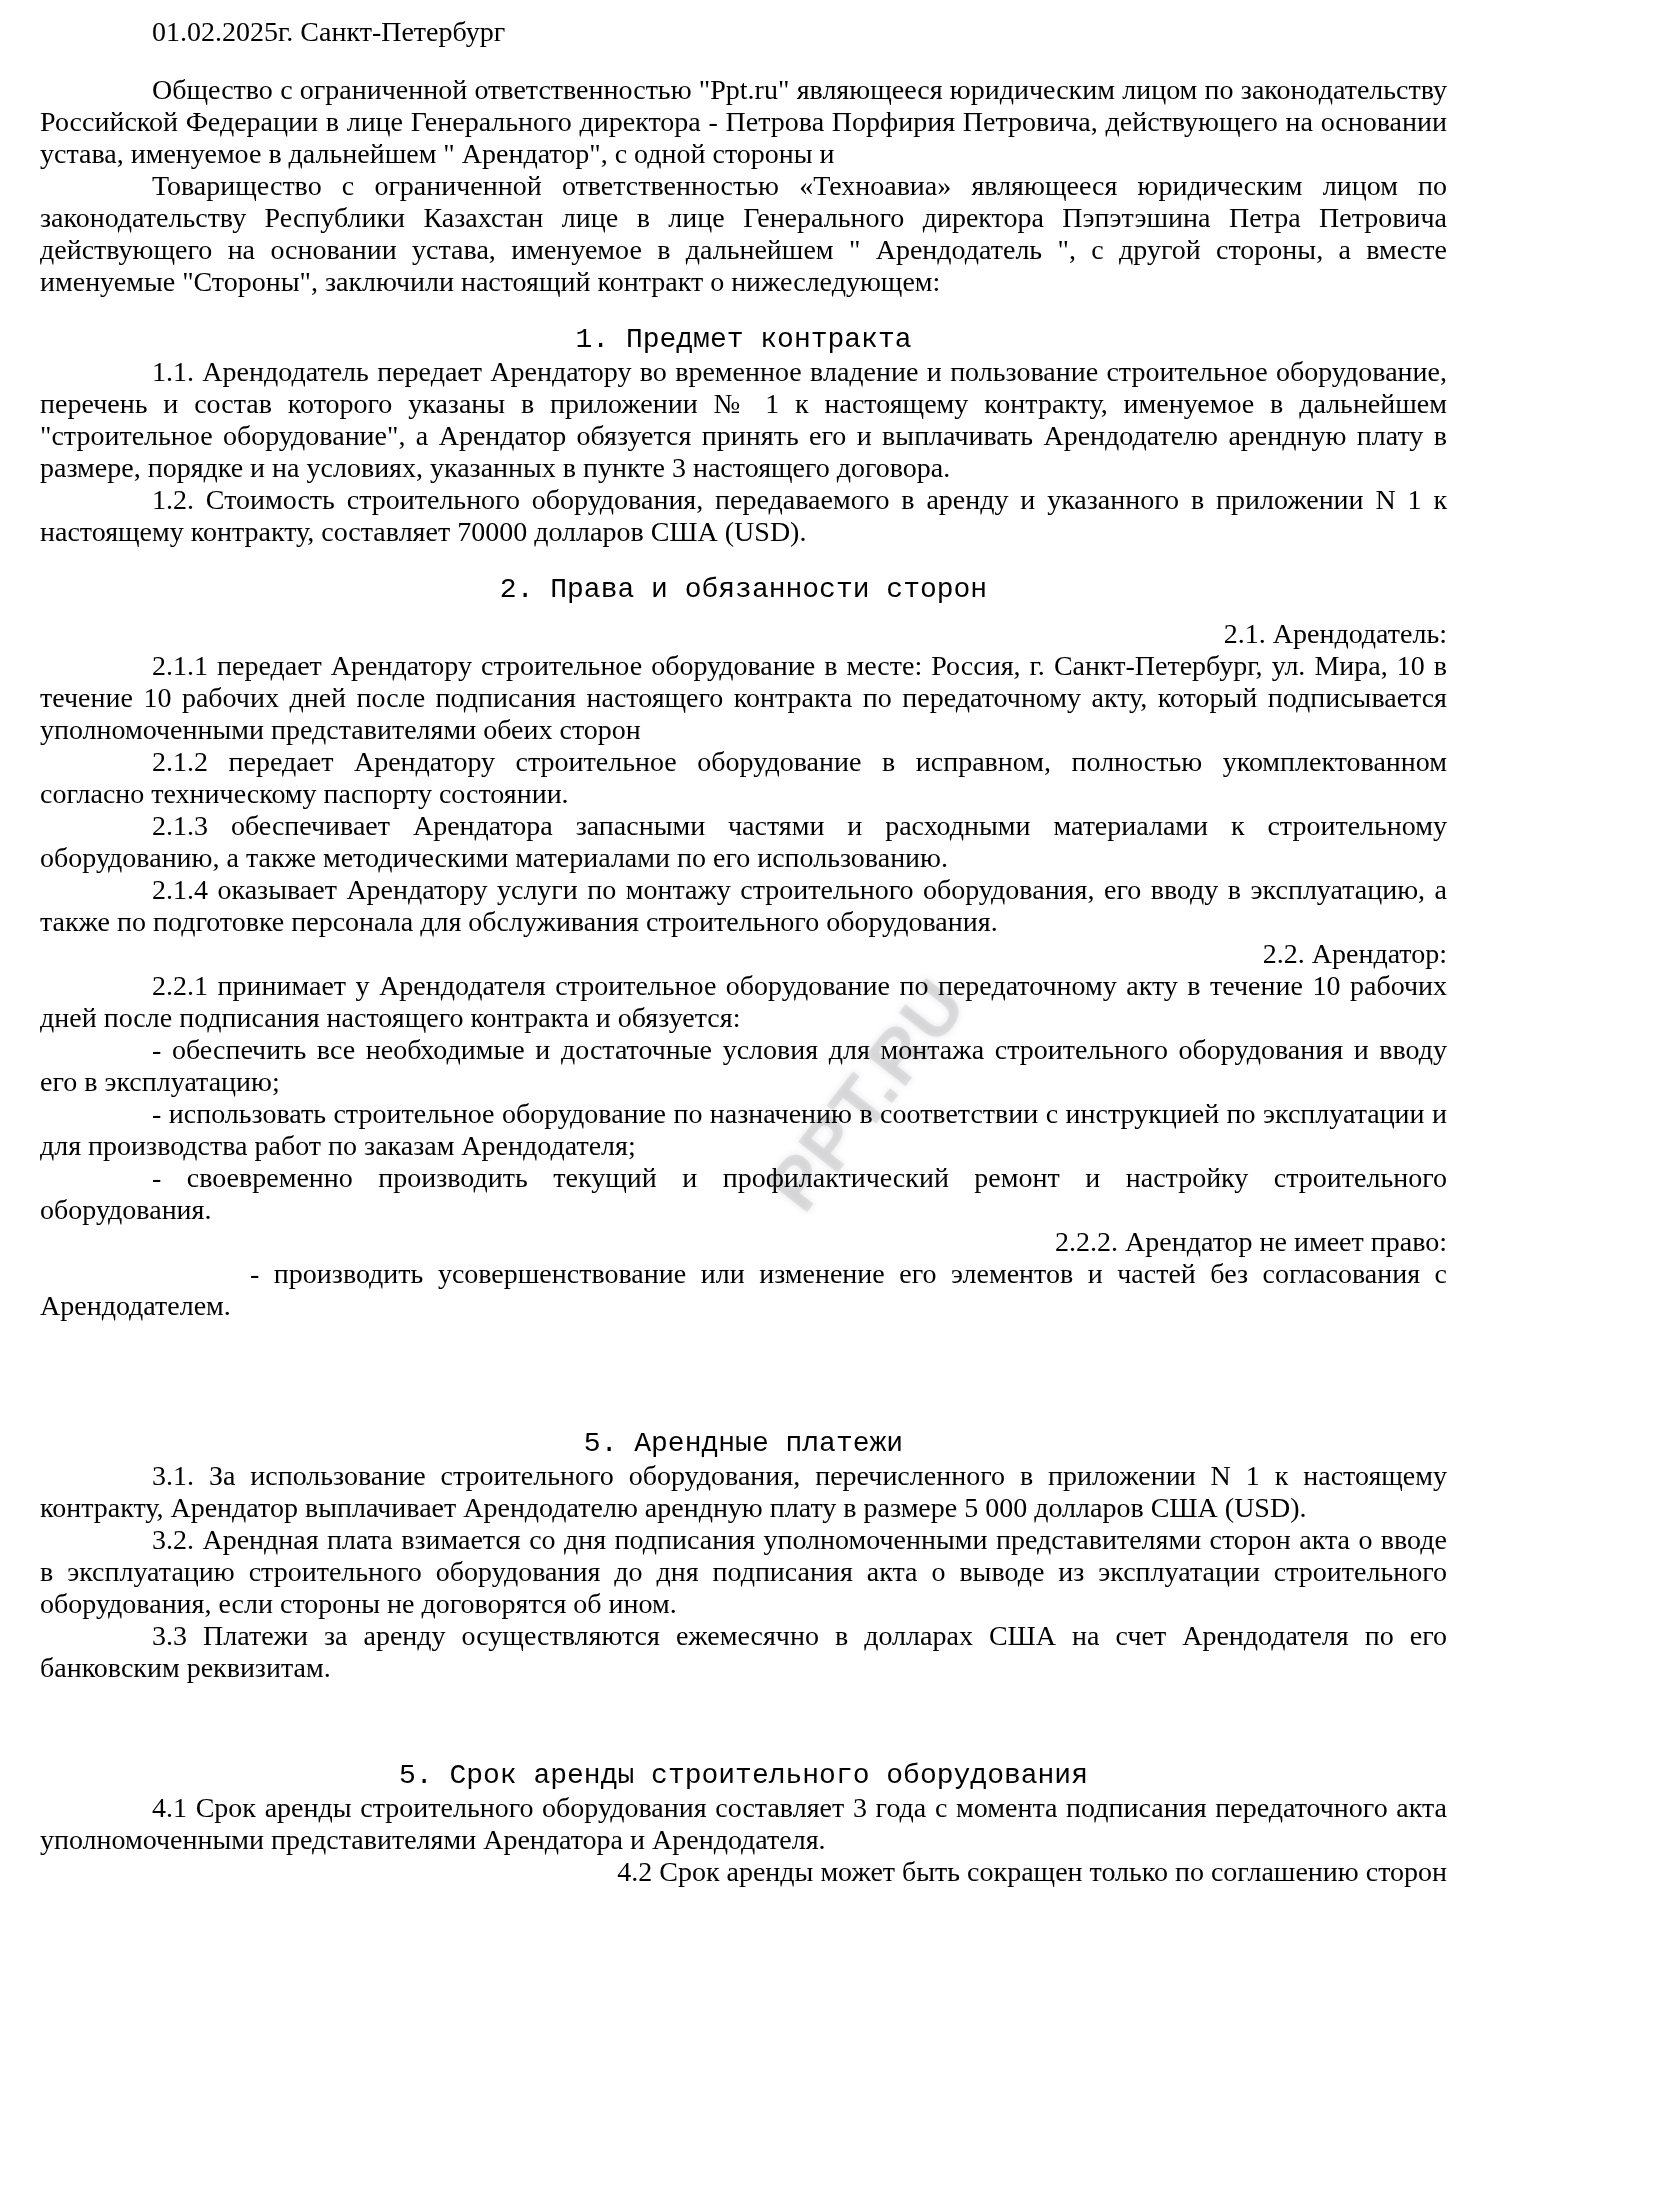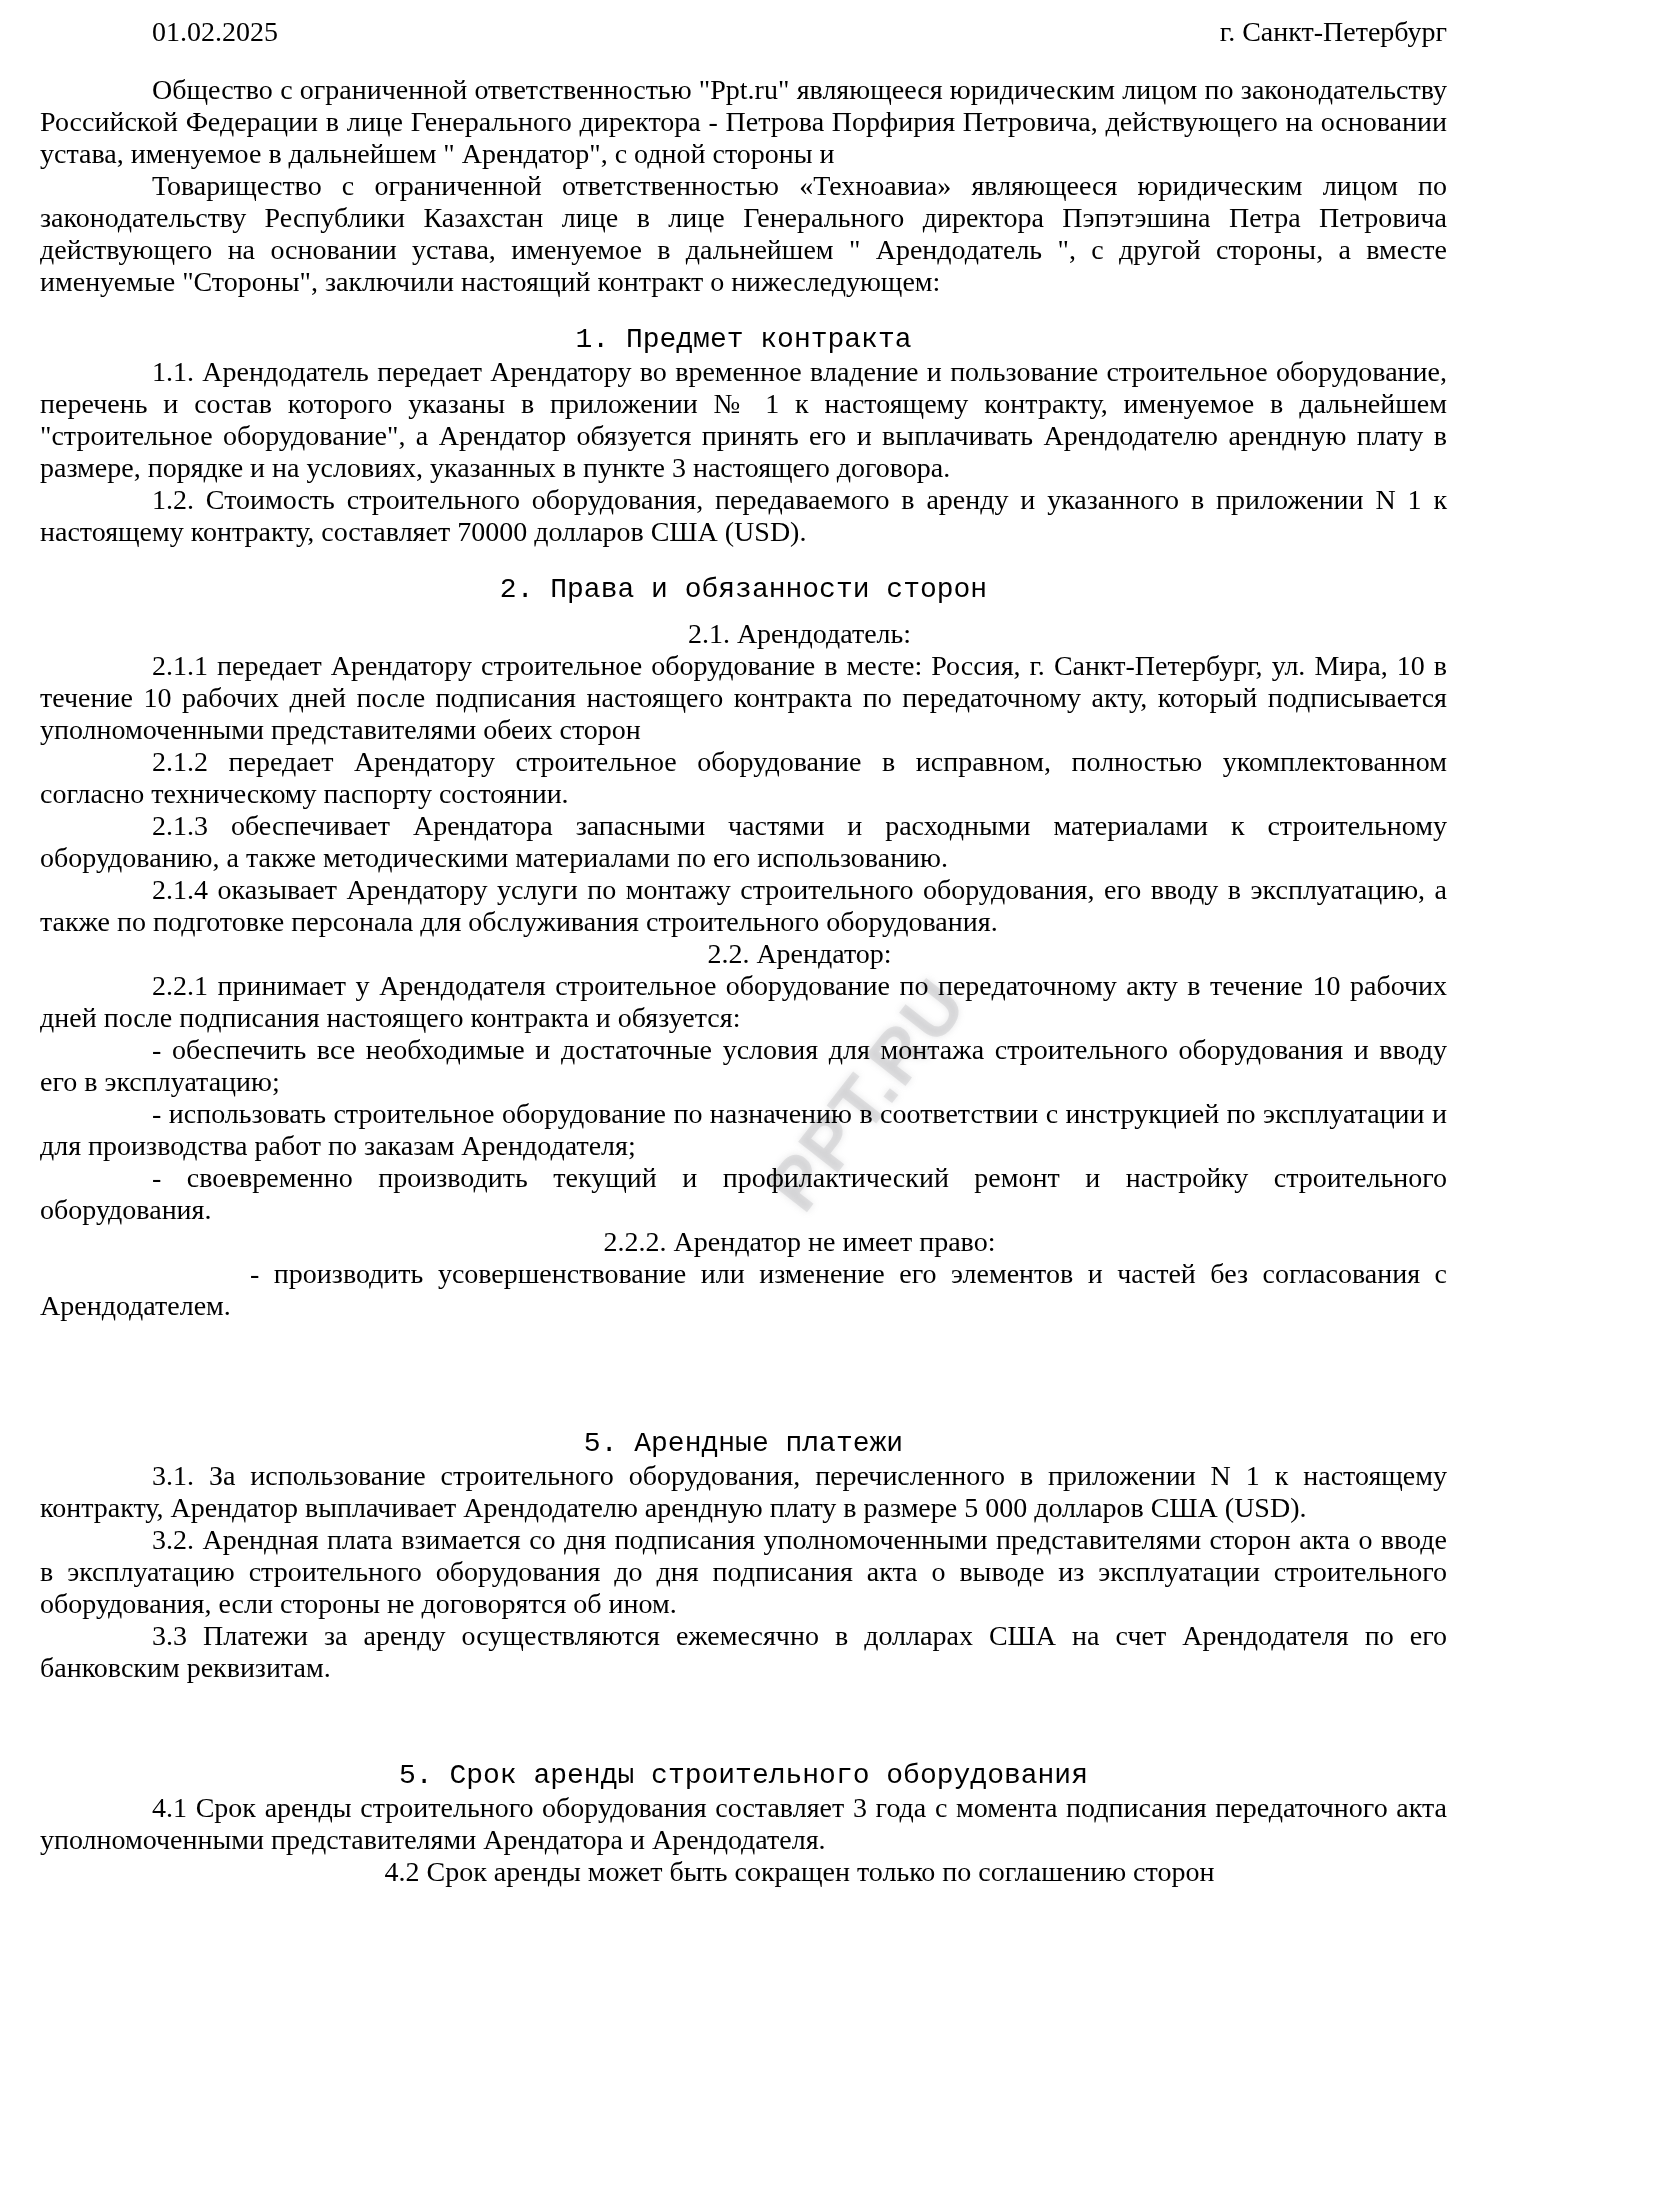"01.02.2025" .meta-row { justify-content: space-between -> none }
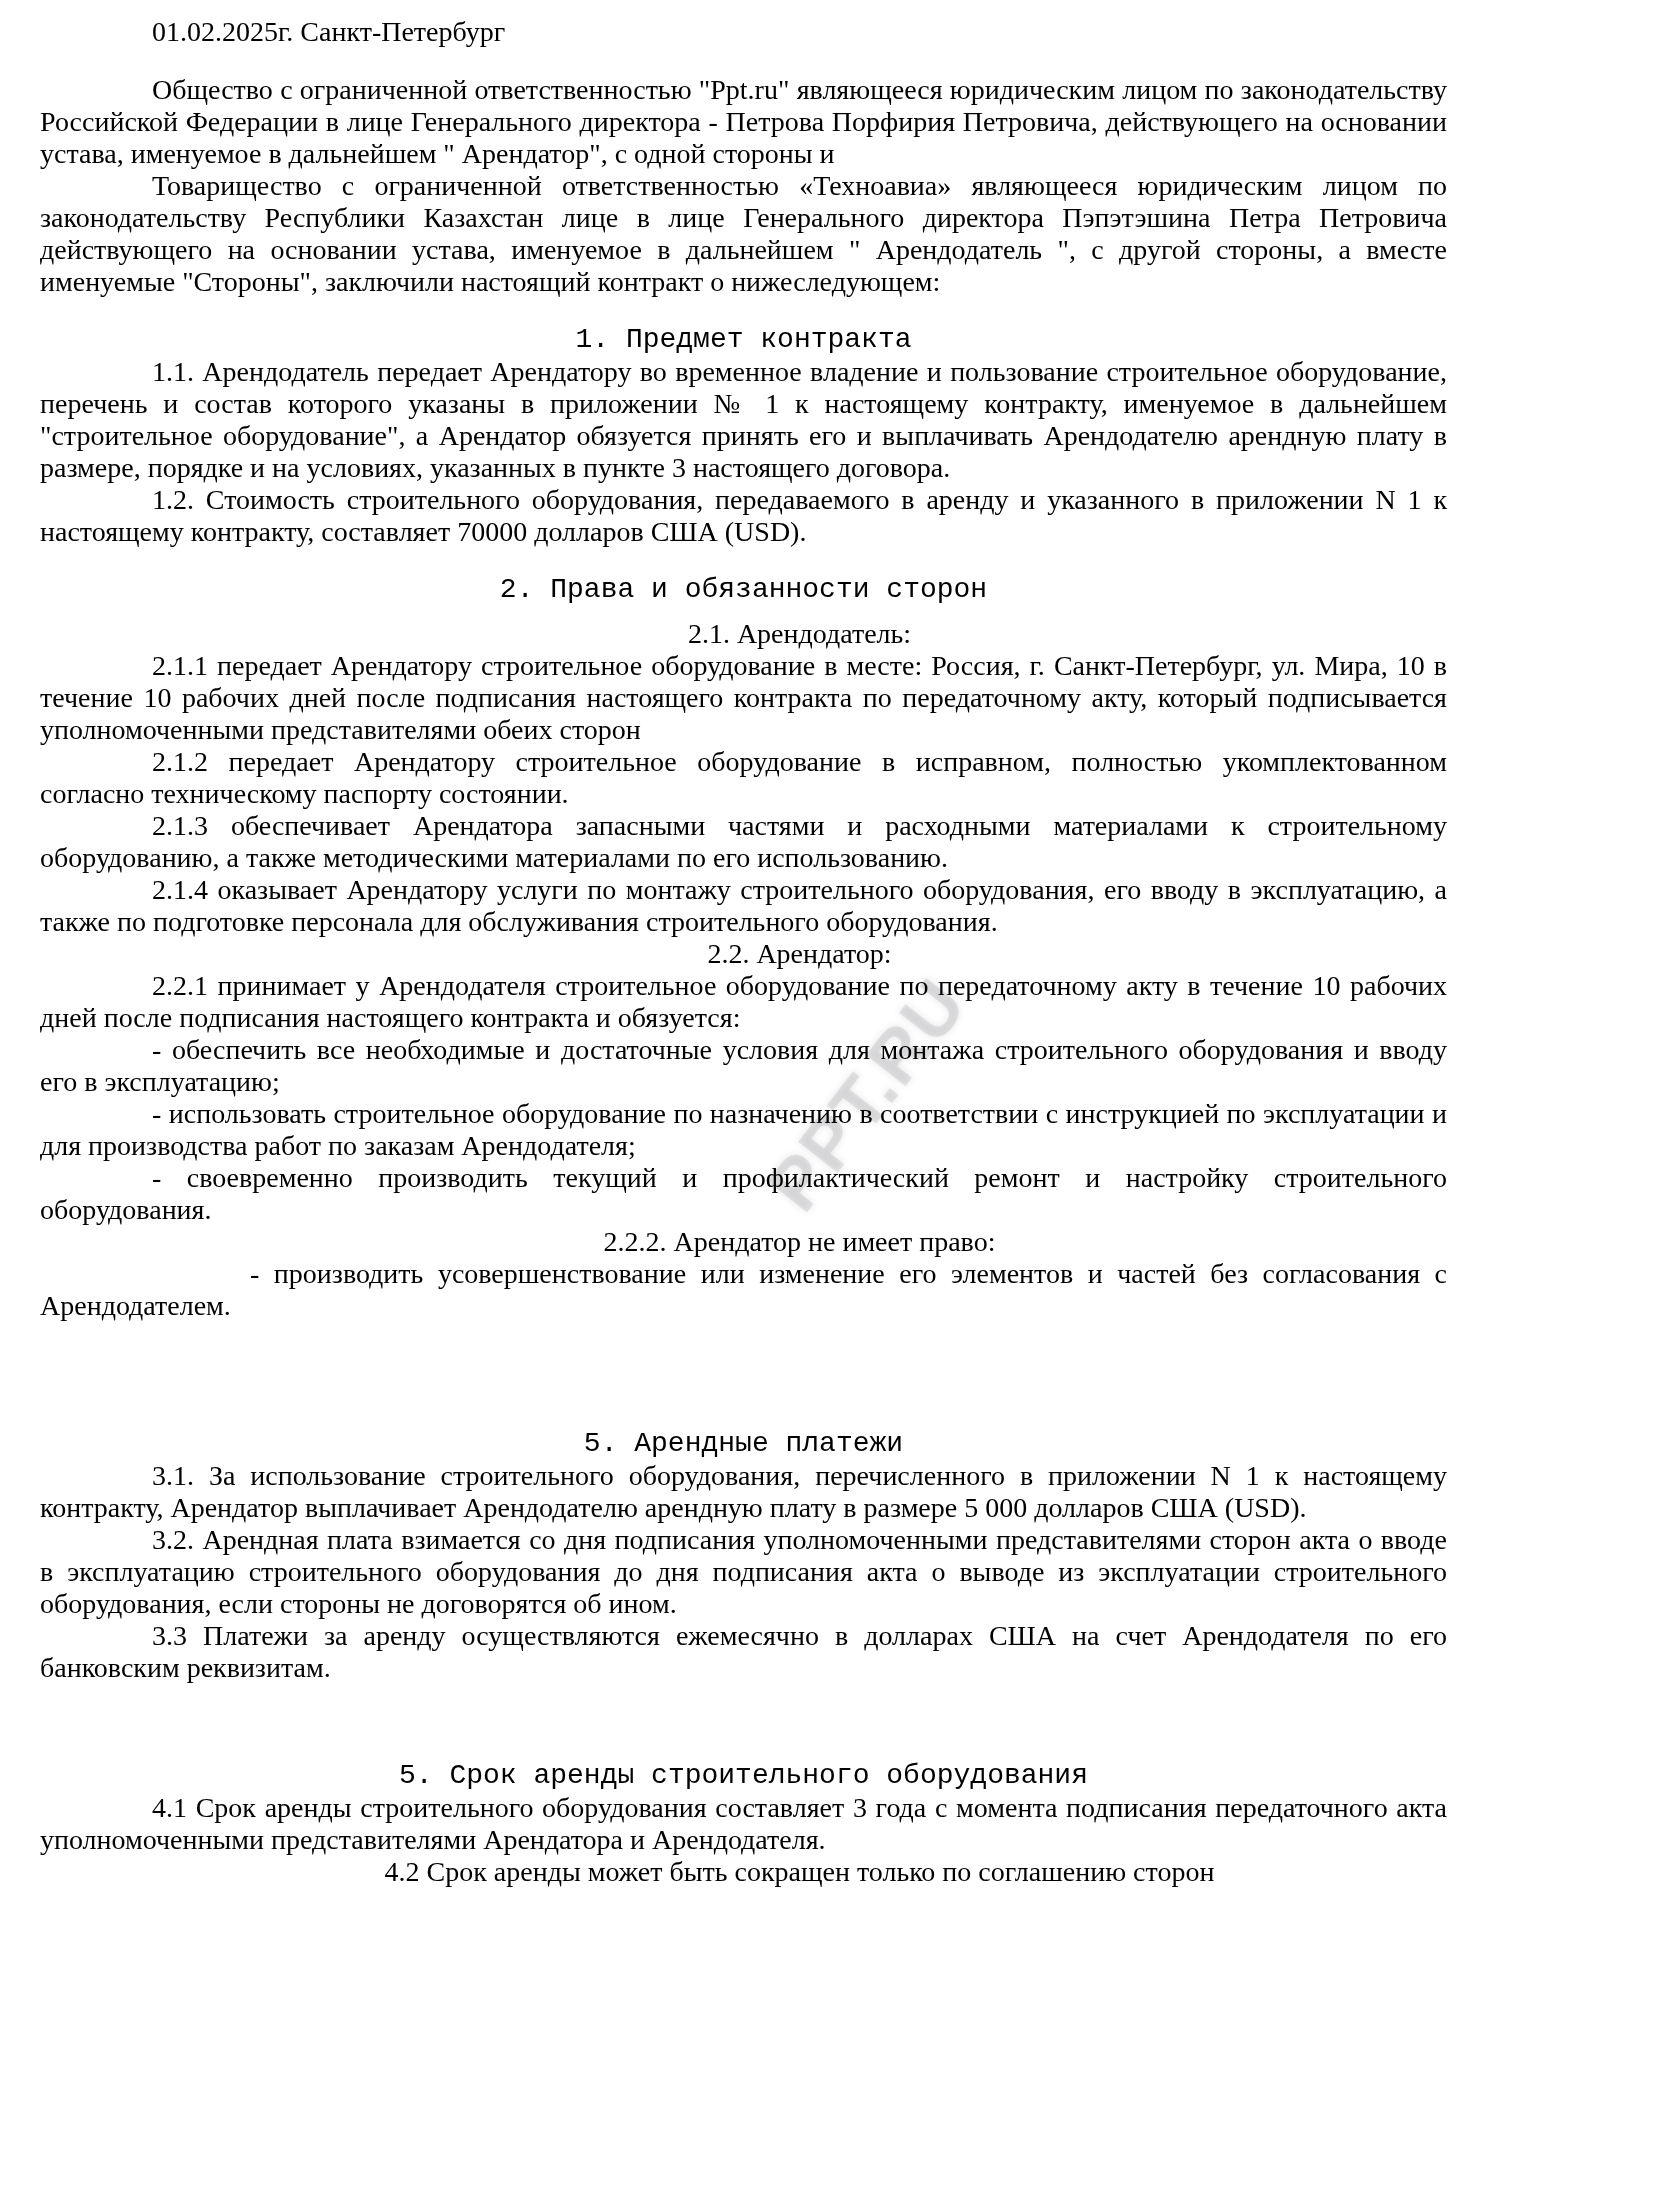"2.1. Арендодатель:" p.par.nojust { text-align: center -> right }
